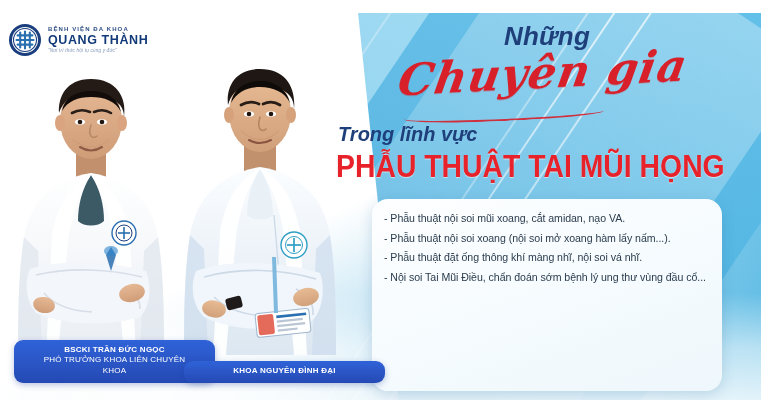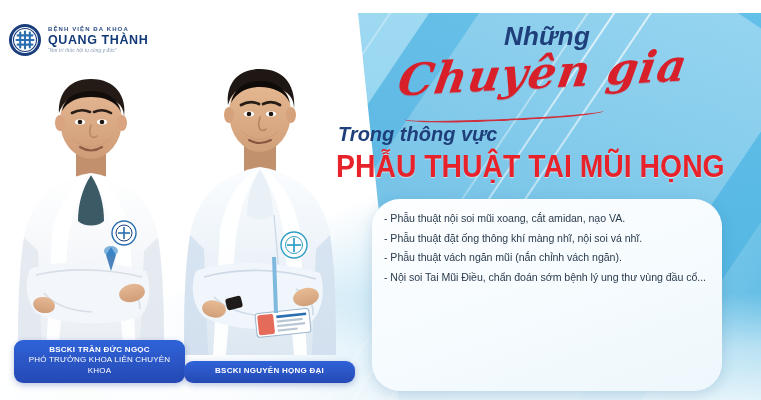"Trong thông vực" div.h-trong { text: thông -> lĩnh }
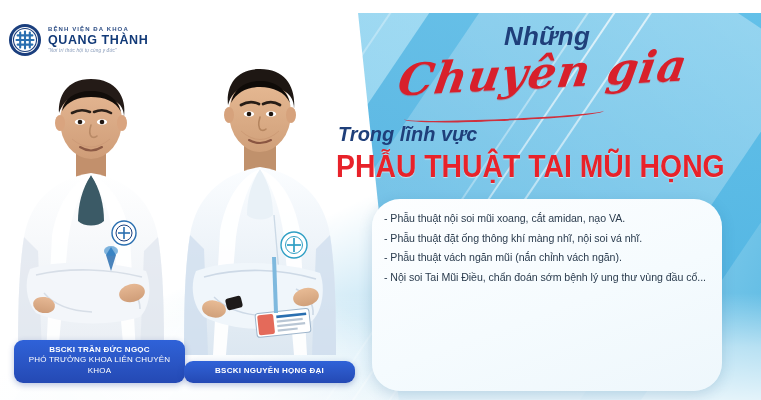"- Phẫu thuật nội soi" .card { border-radius: 28px -> 16px }
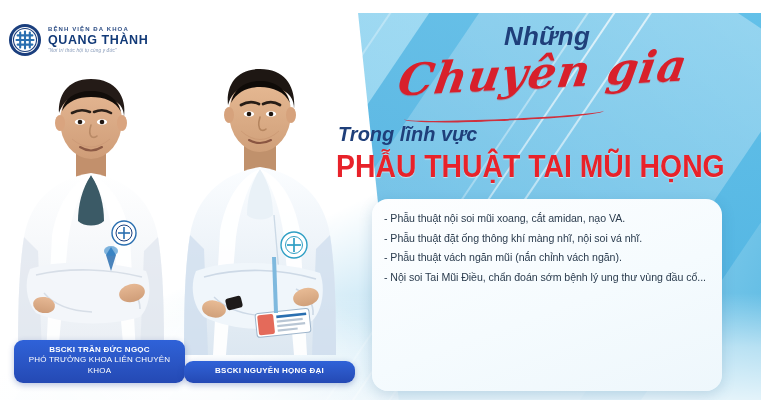"- Phẫu thuật nội soi xoang" li { html: none -> <li>- Phẫu thuật nội soi xoang (nội soi mở xoang hàm lấy nấm...).</li> }
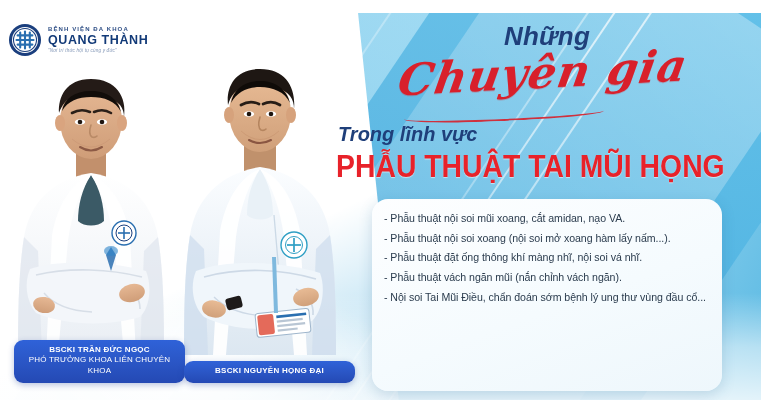"- Phẫu thuật vách ngăn" li { html: <li>- Phẫu thuật vách ngăn mũi (nắn chỉnh vách ngăn).</li> -> none }
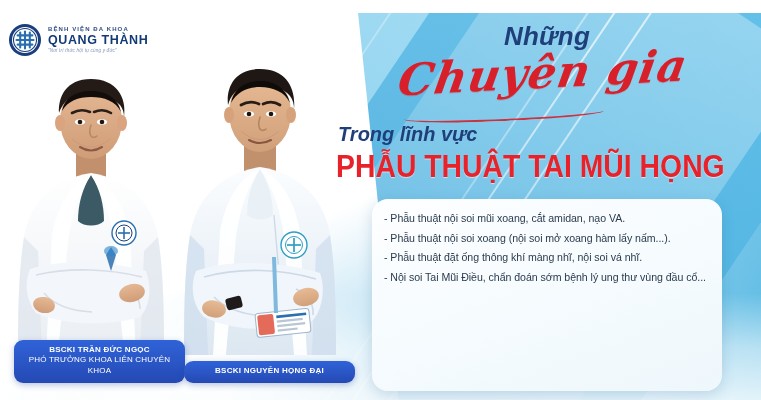"BSCKI TRẦN ĐỨC NGỌC" .plate { padding: 5px 8px 6px -> 5px 23px 6px }
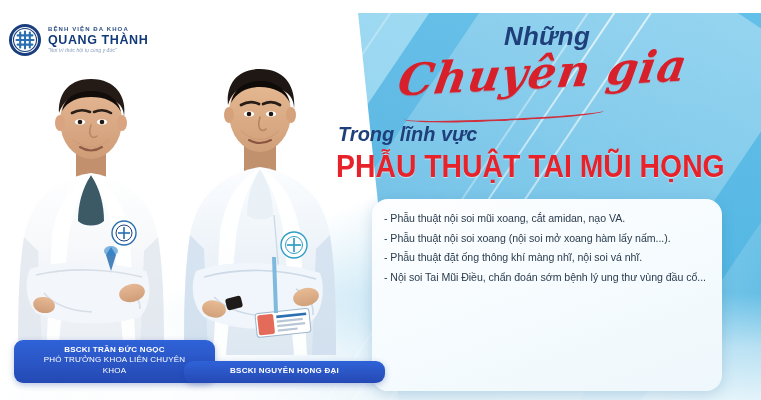"BSCKI NGUYỄN HỌNG ĐẠI" div.n1 { text: BSCKI NGUYỄN HỌNG -> KHOA NGUYỄN ĐÌNH }
